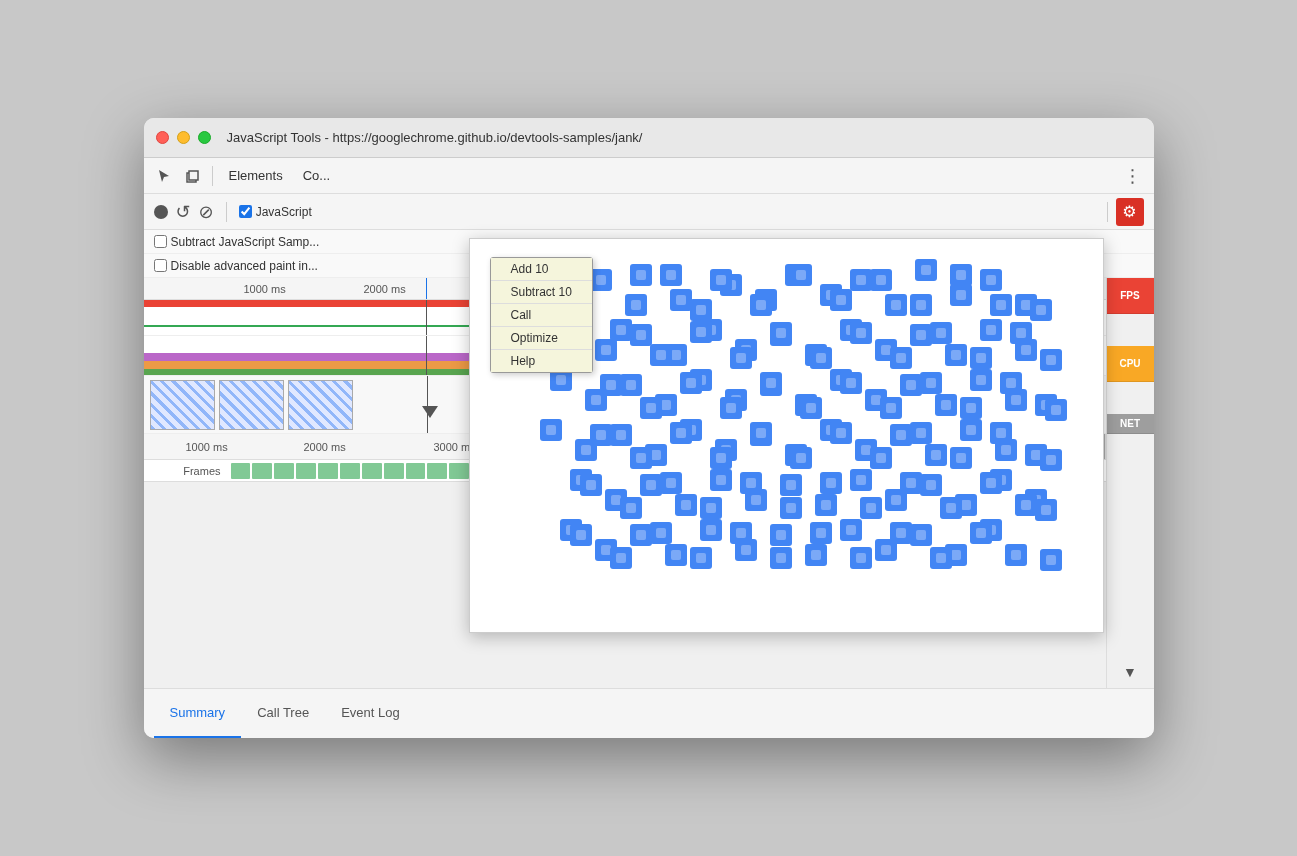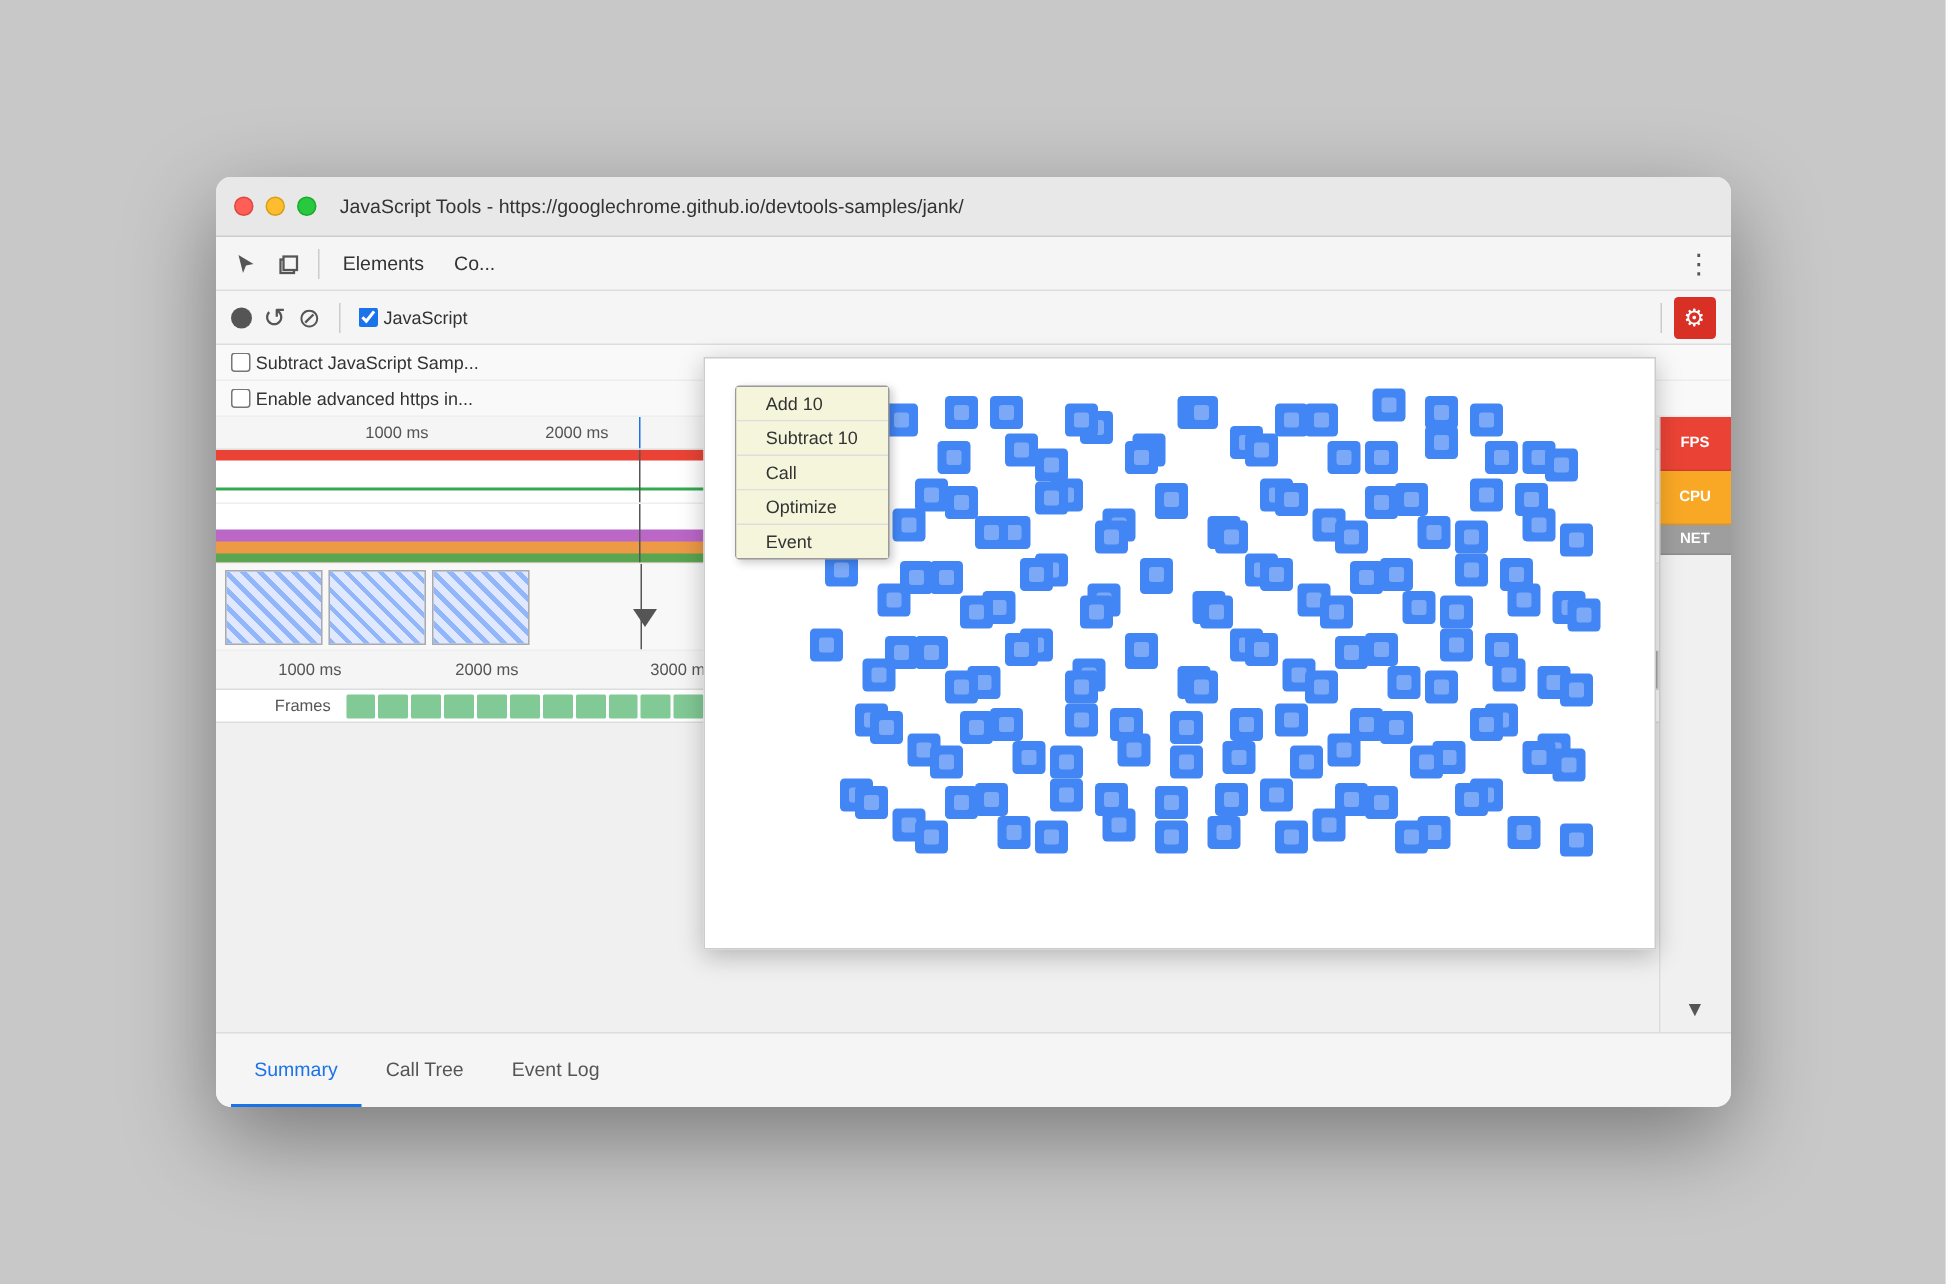"Enable advanced https in..." span { text: Enable advanced https -> Disable advanced paint }
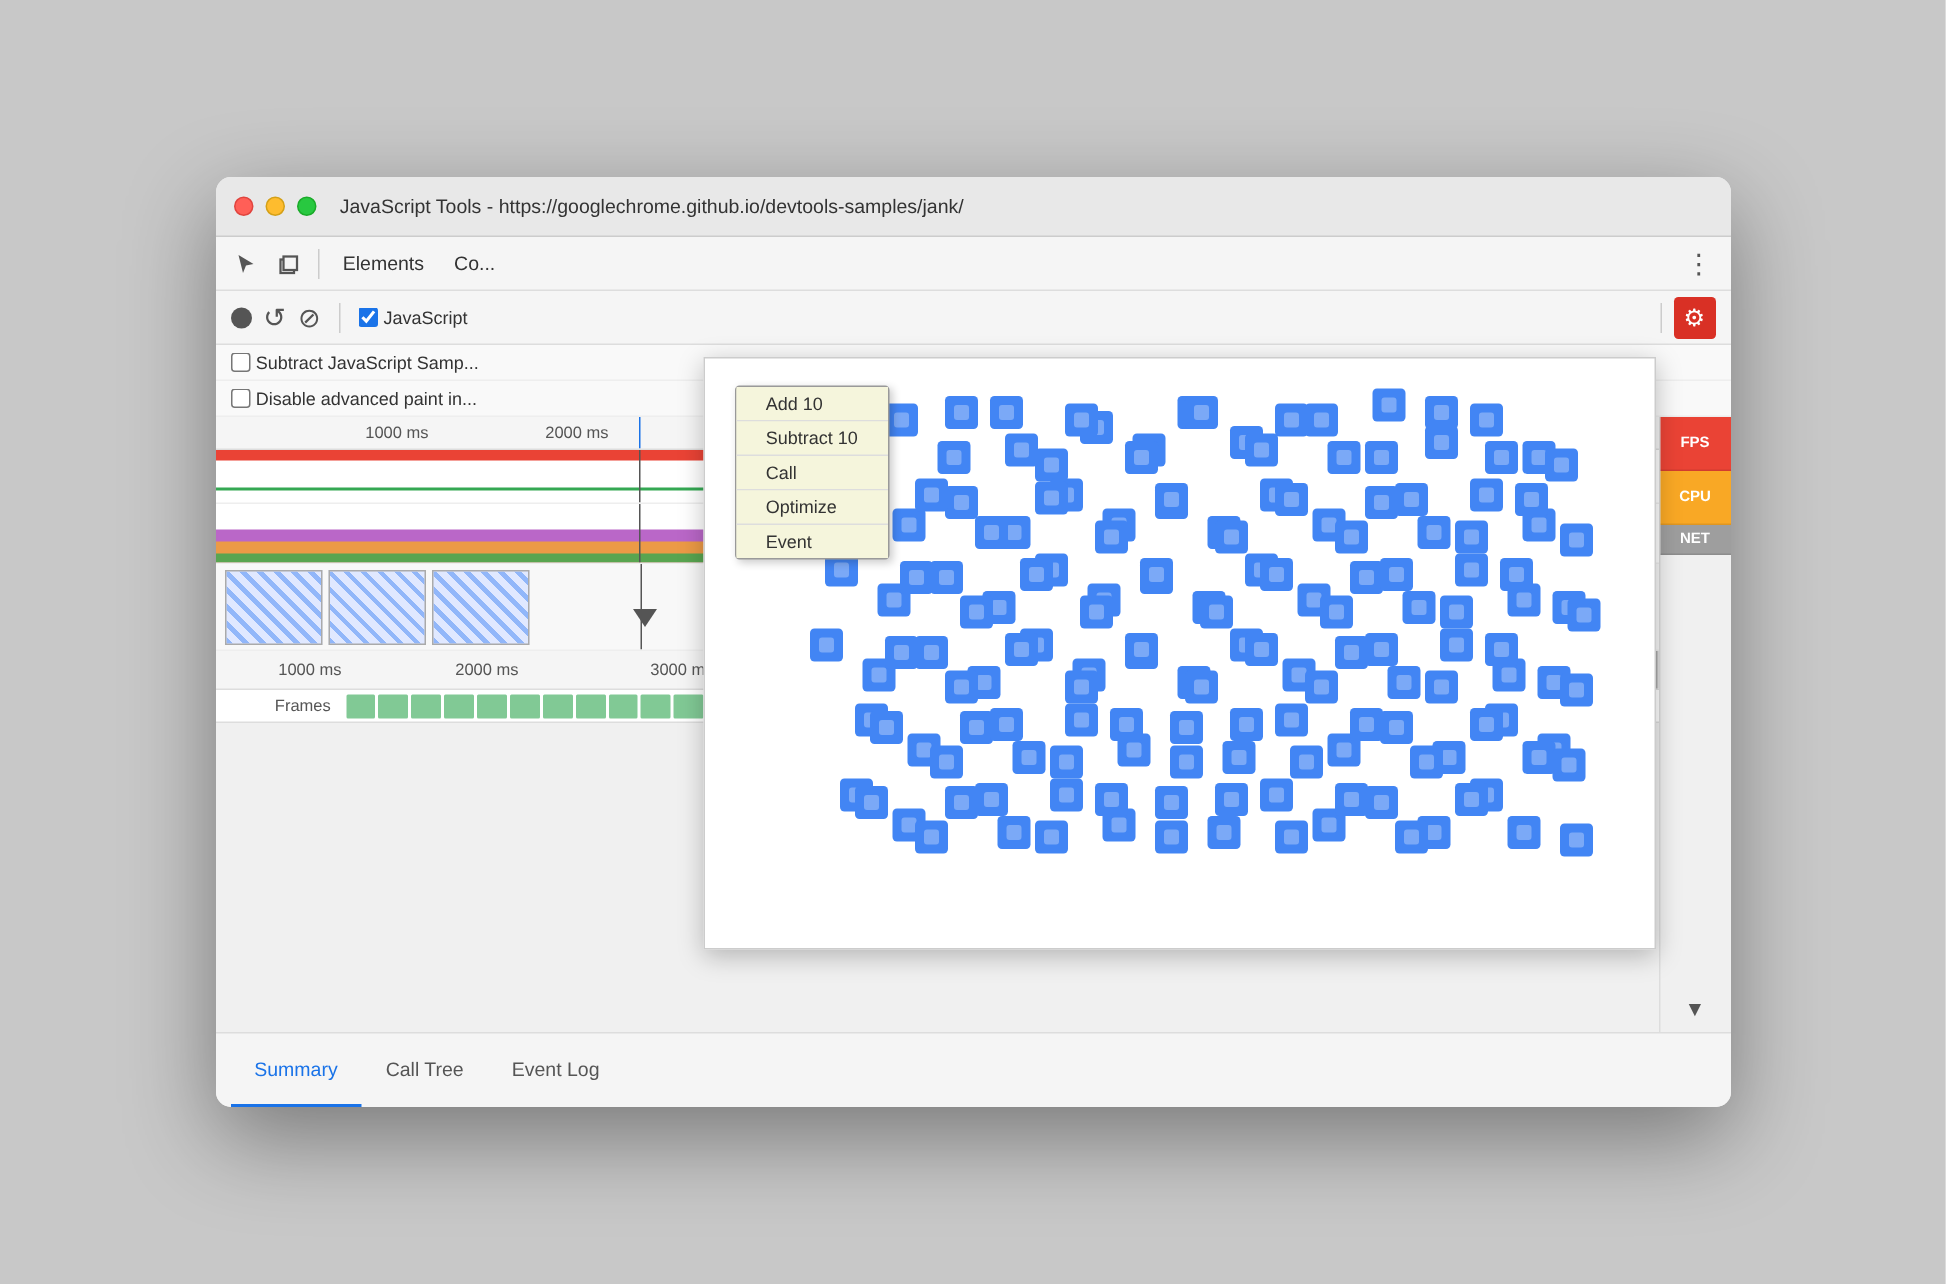"FPS" .side-panel { gap: none -> 32px }
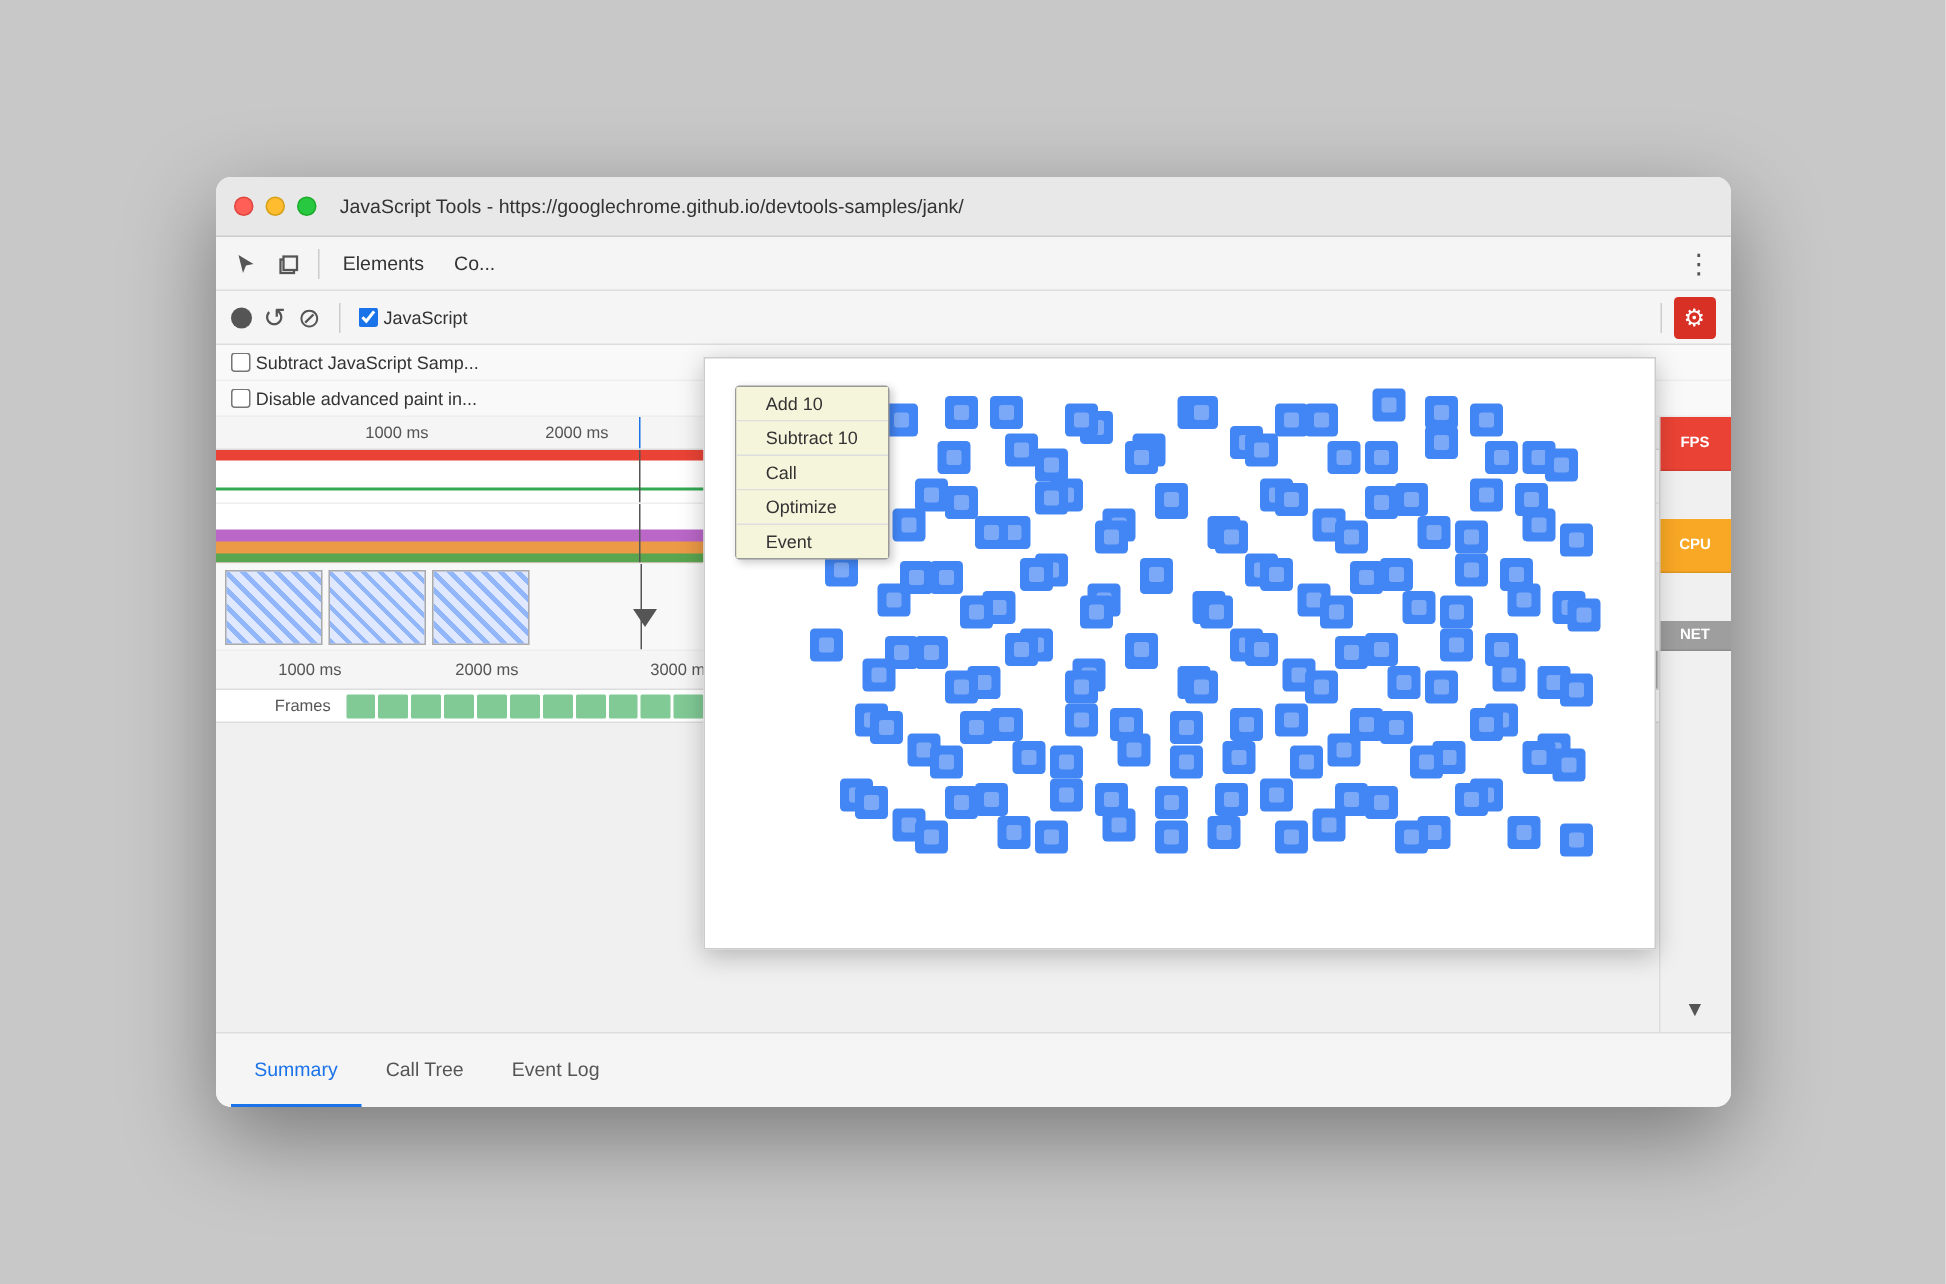"Event" div.context-menu-item { text: Event -> Help }
